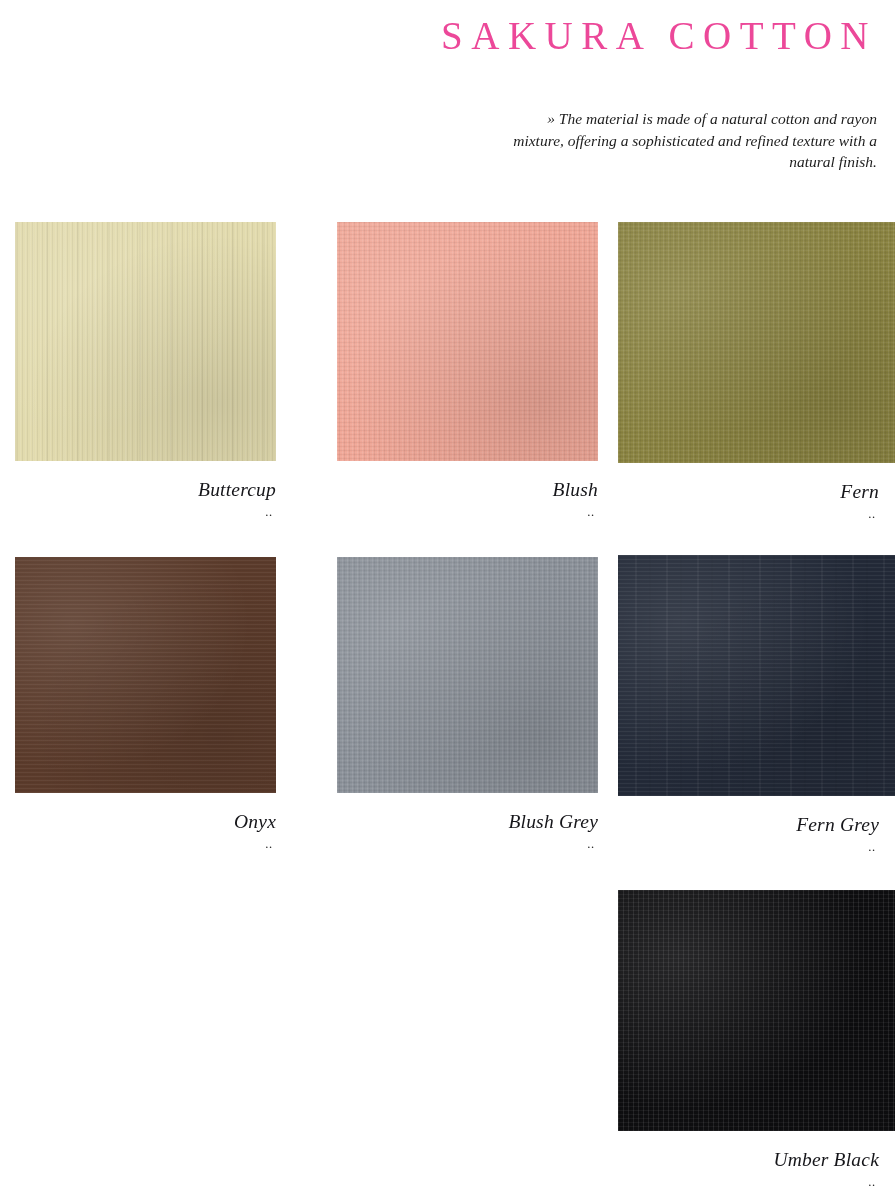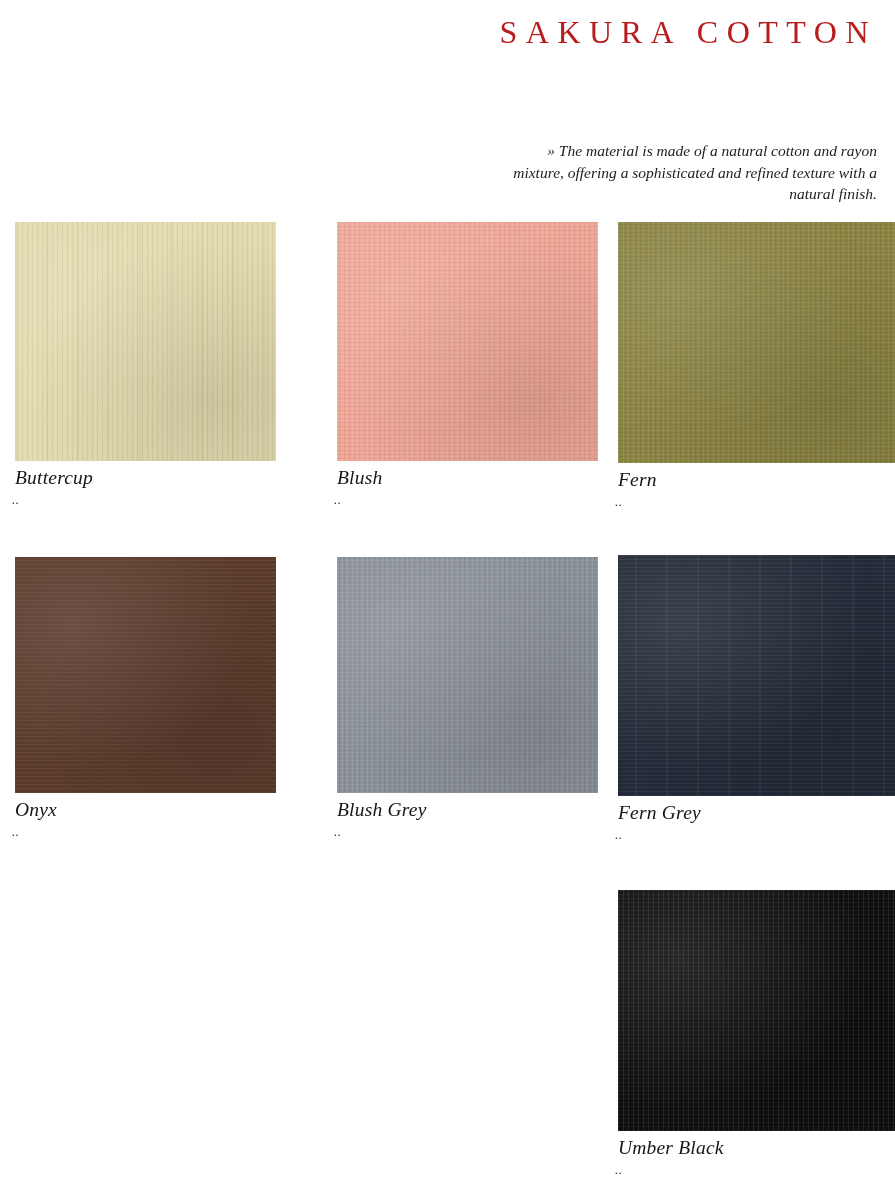"SAKURA COTTON" .brand-title { color: #b91c1c -> #ec4899; font-size: 32px -> 39px }
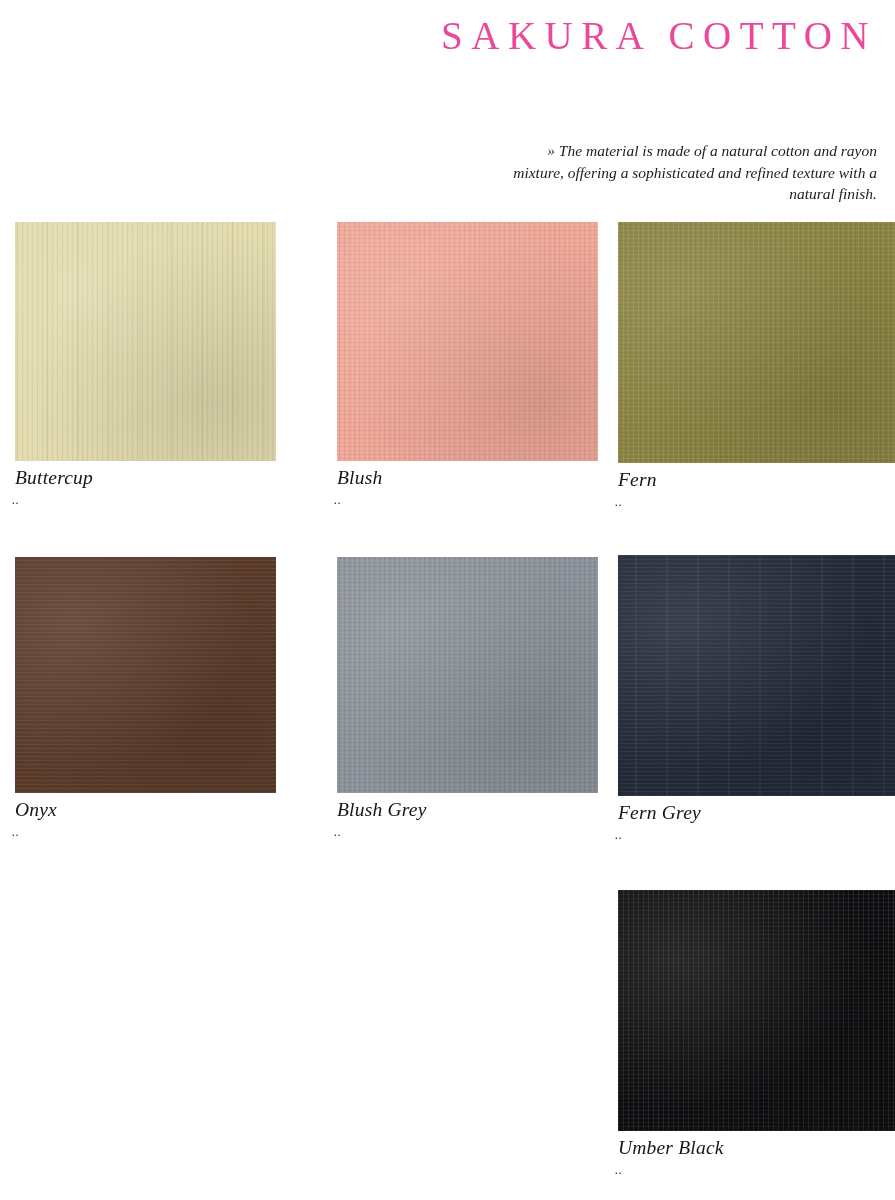"» The material is made" .intro-block { margin-top: 32px -> none }
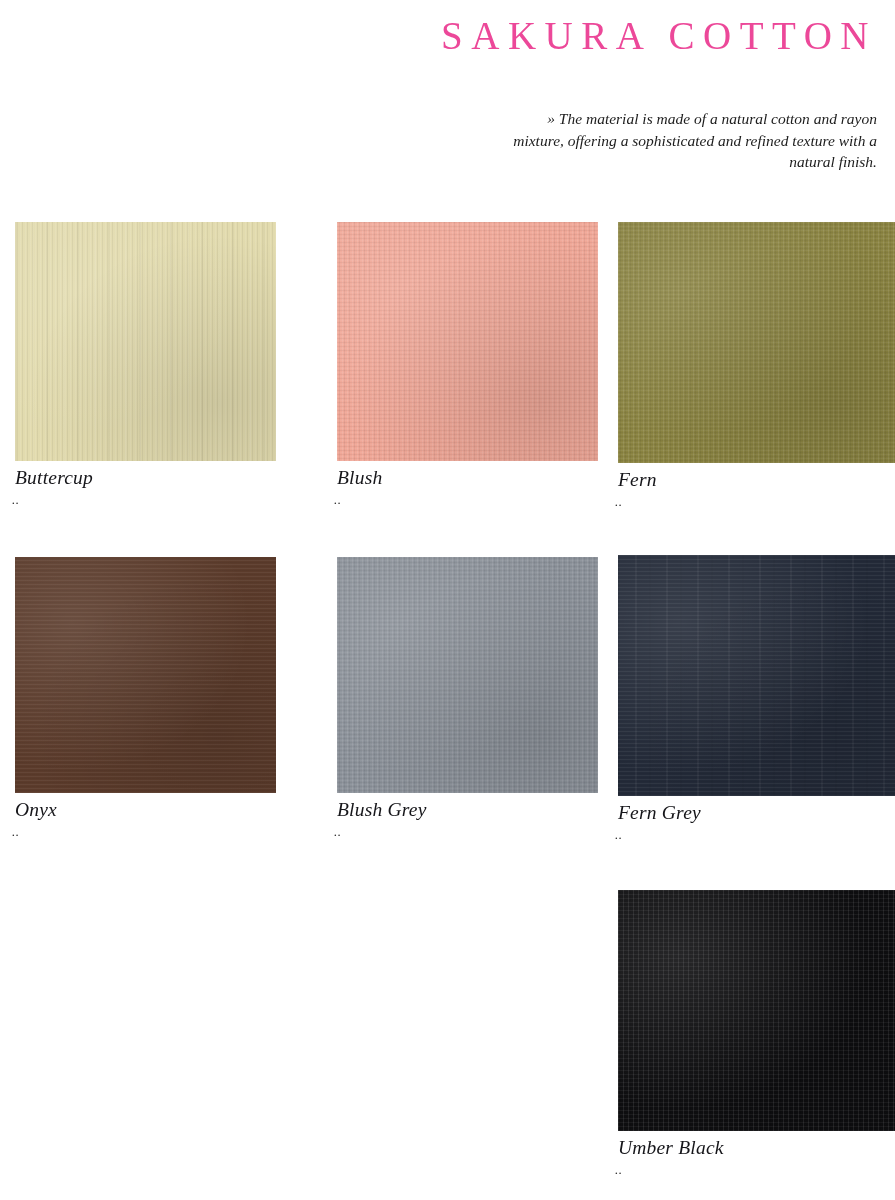"Buttercup" .swatch-label-wrap { padding-top: 5px -> 17px; text-align: left -> right }
